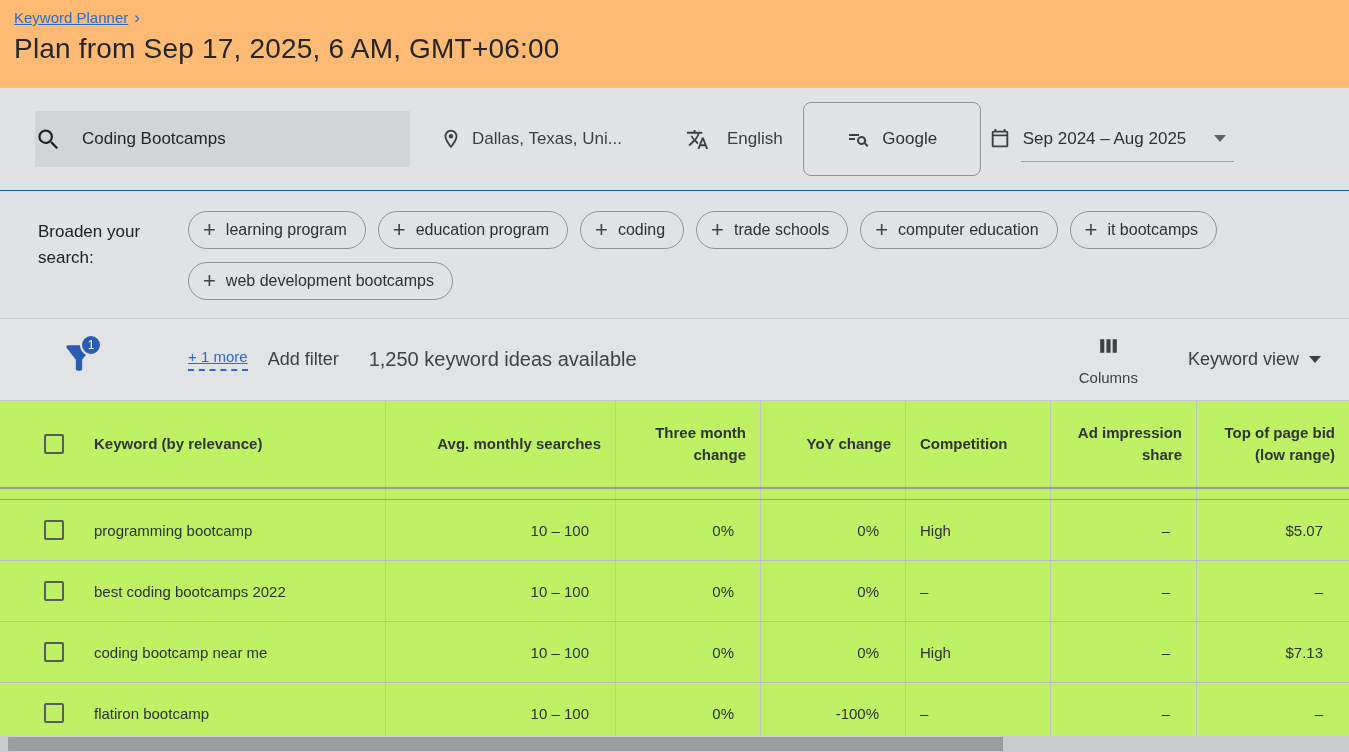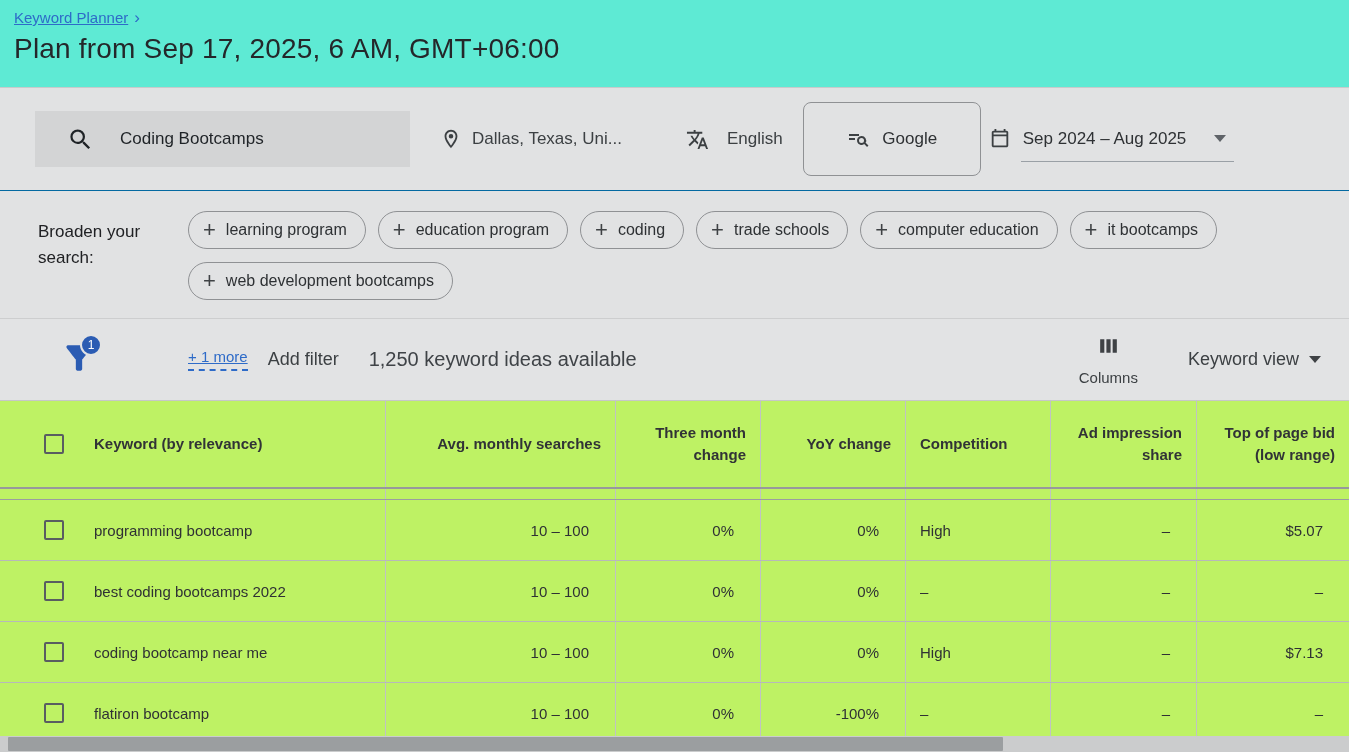"Keyword Planner" .top { background: #5eead4 -> #fdba74 }
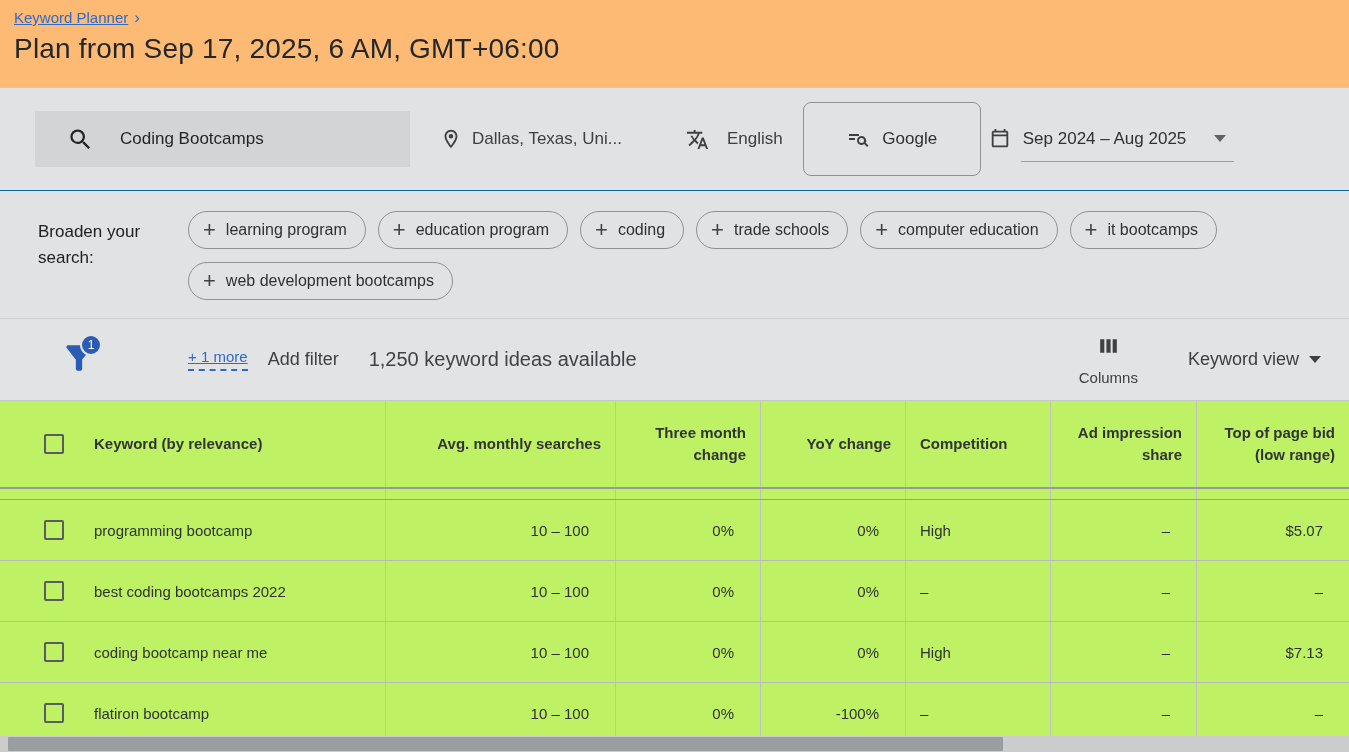"Coding Bootcamps" .searchbox { gap: 26px -> 20px; padding-left: 32px -> none }
